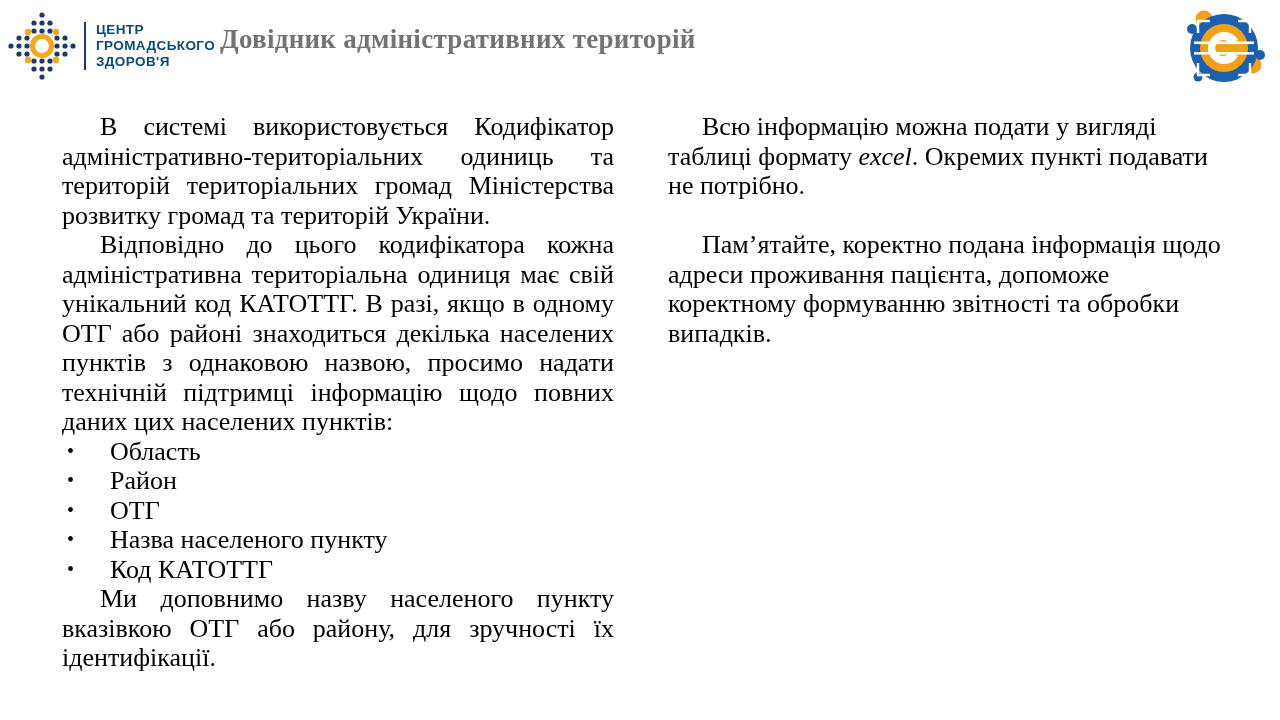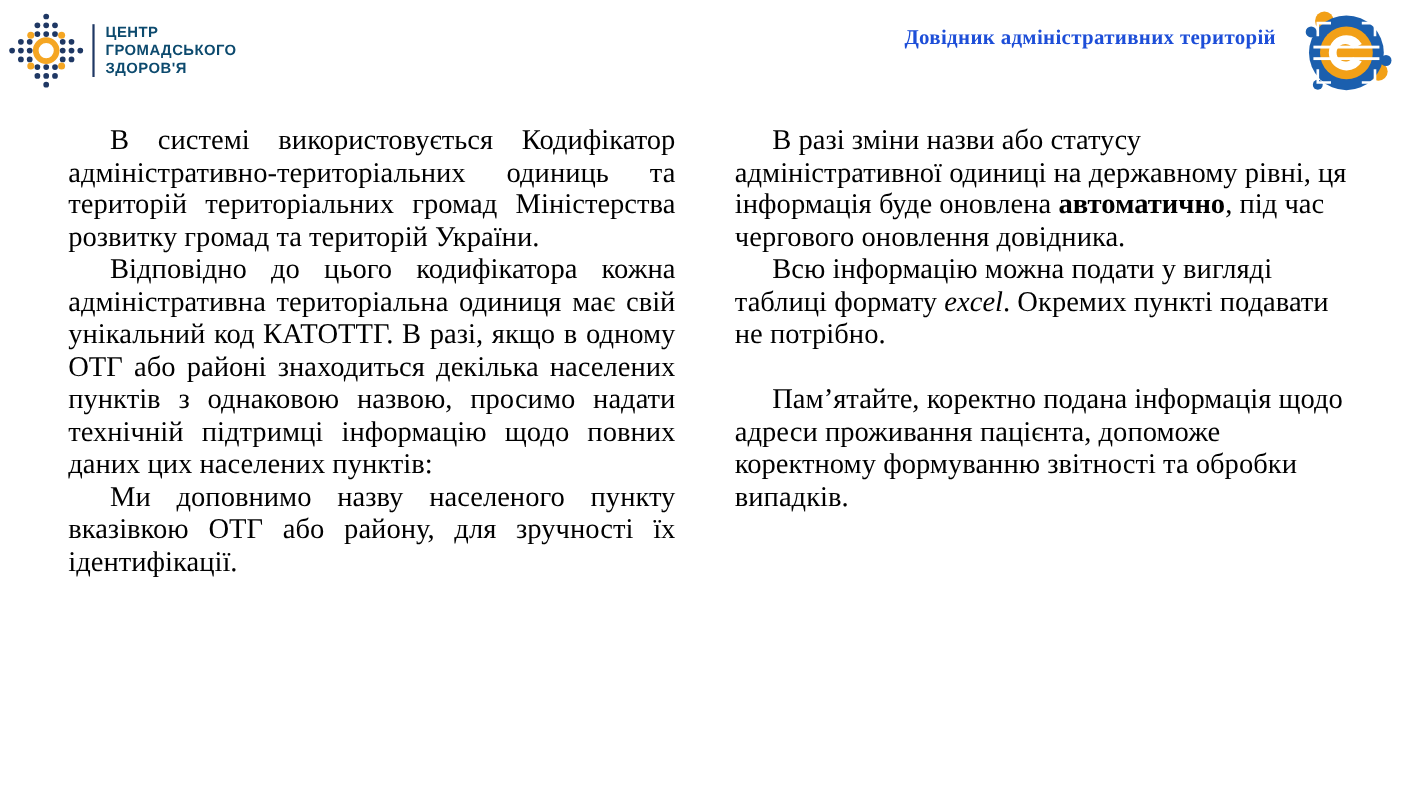"Довідник адміністративних територій" .slide-title { color: #1d4ed8 -> #737373; font-size: 19px -> 27px; text-align: right -> left }
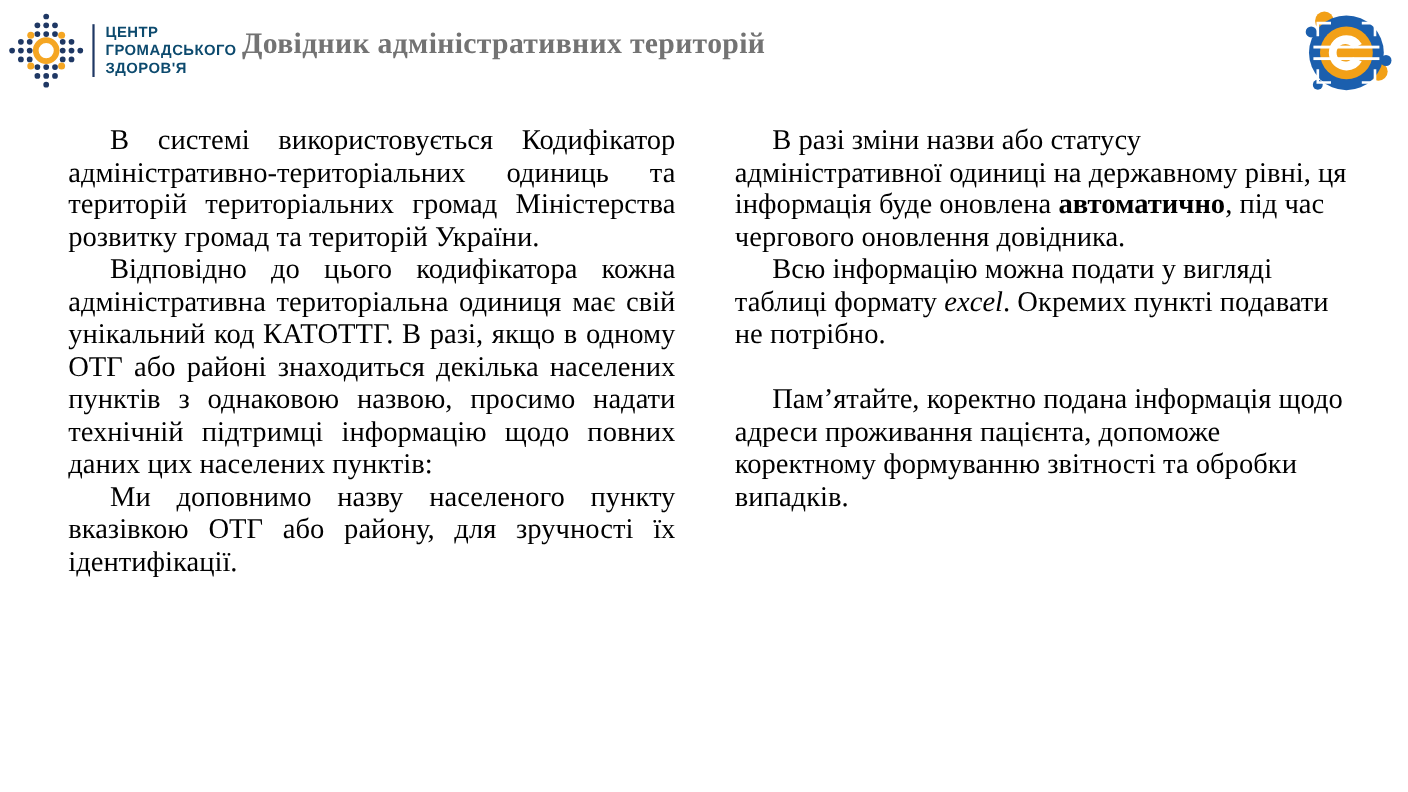"В разі зміни назви або" p.para { html: <p><span>В разі зміни назви або статусу адміністративної одиниці на державному рівні, ця інформація буде оновлена </span><b>автоматично</b><span>, під час чергового оновлення довідника.</span></p> -> none }
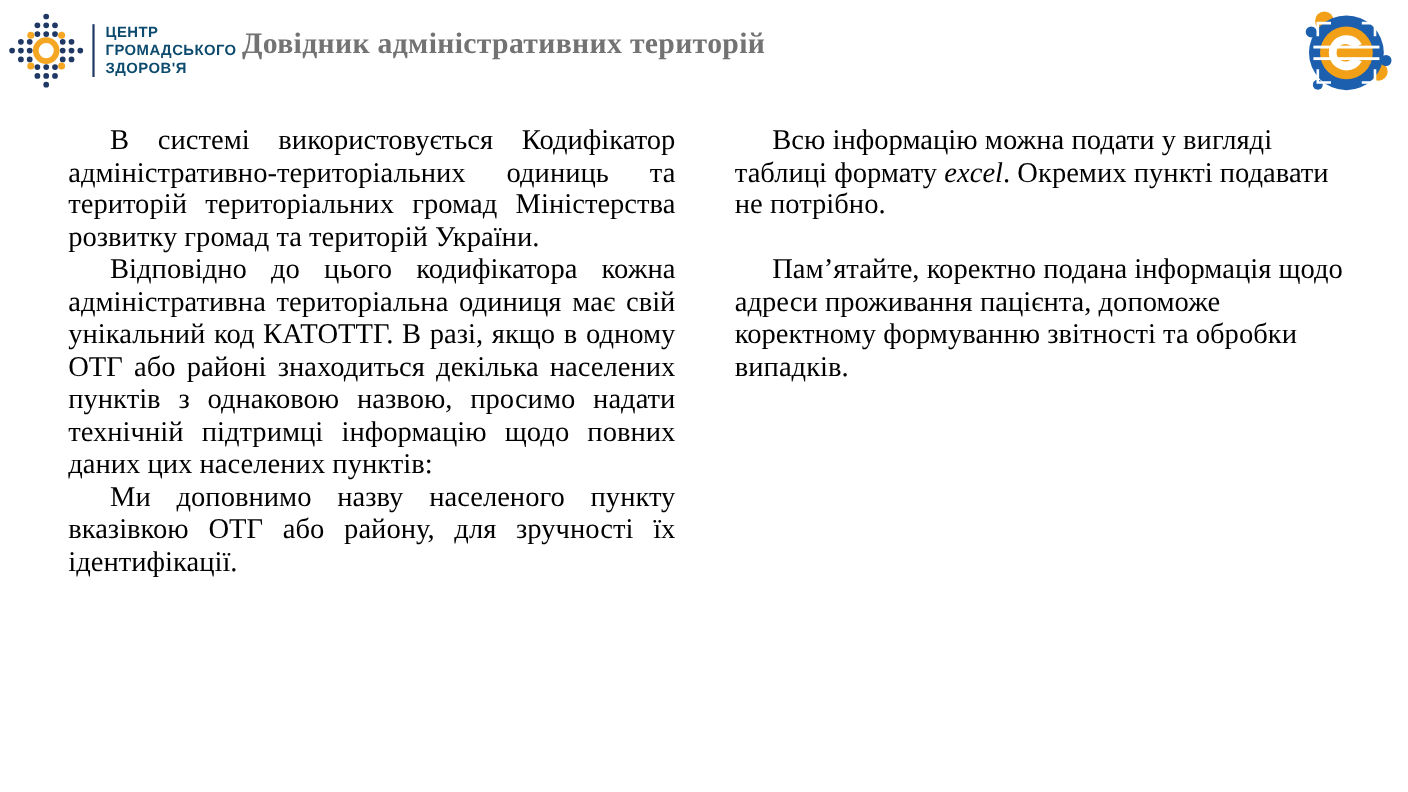"Область" ul.bullet-list { html: none -> <ul> <li>Область</li> <li>Район</li> <li>ОТГ</li> <li>Назва населеного пункту</li> <li>Код КАТОТТГ</li> </ul> }
